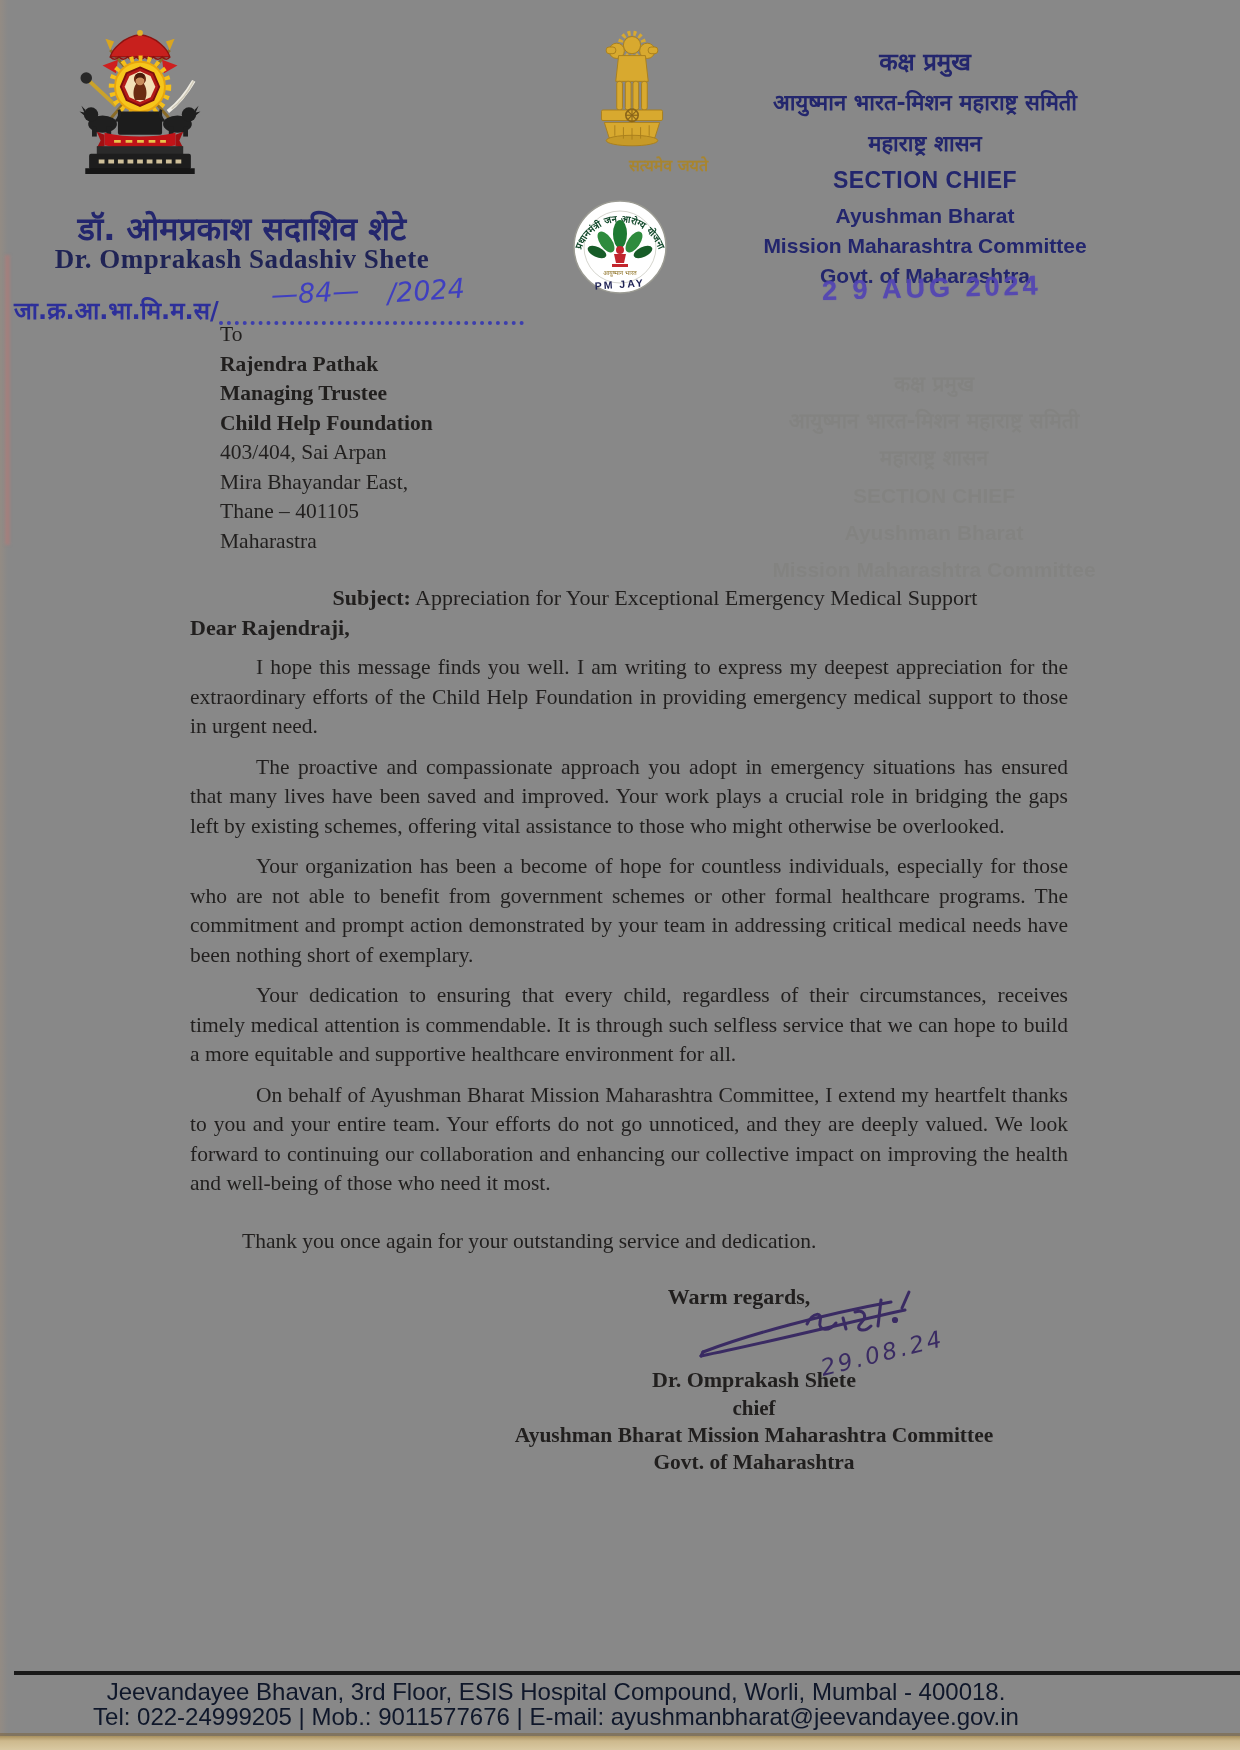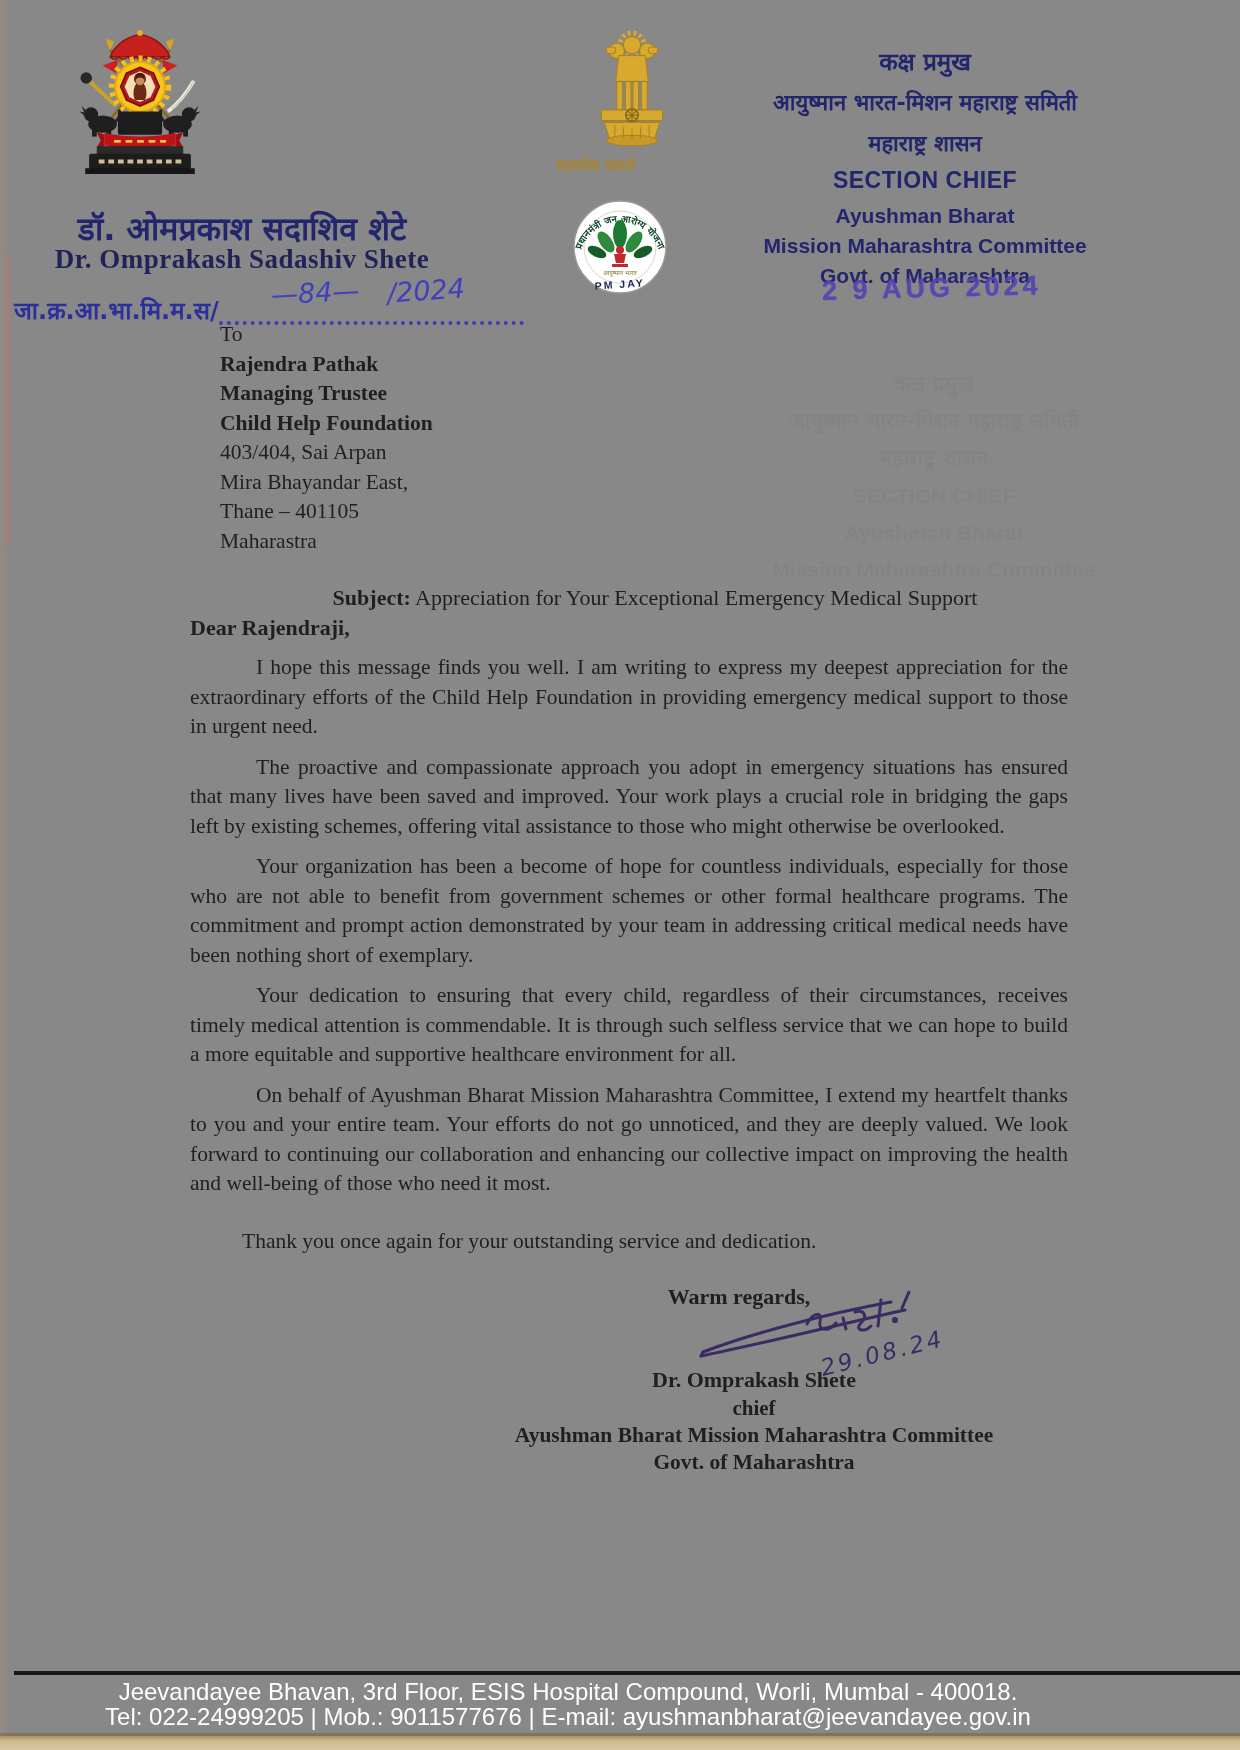"सत्यमेव जयते" .motto { text-align: left -> right }
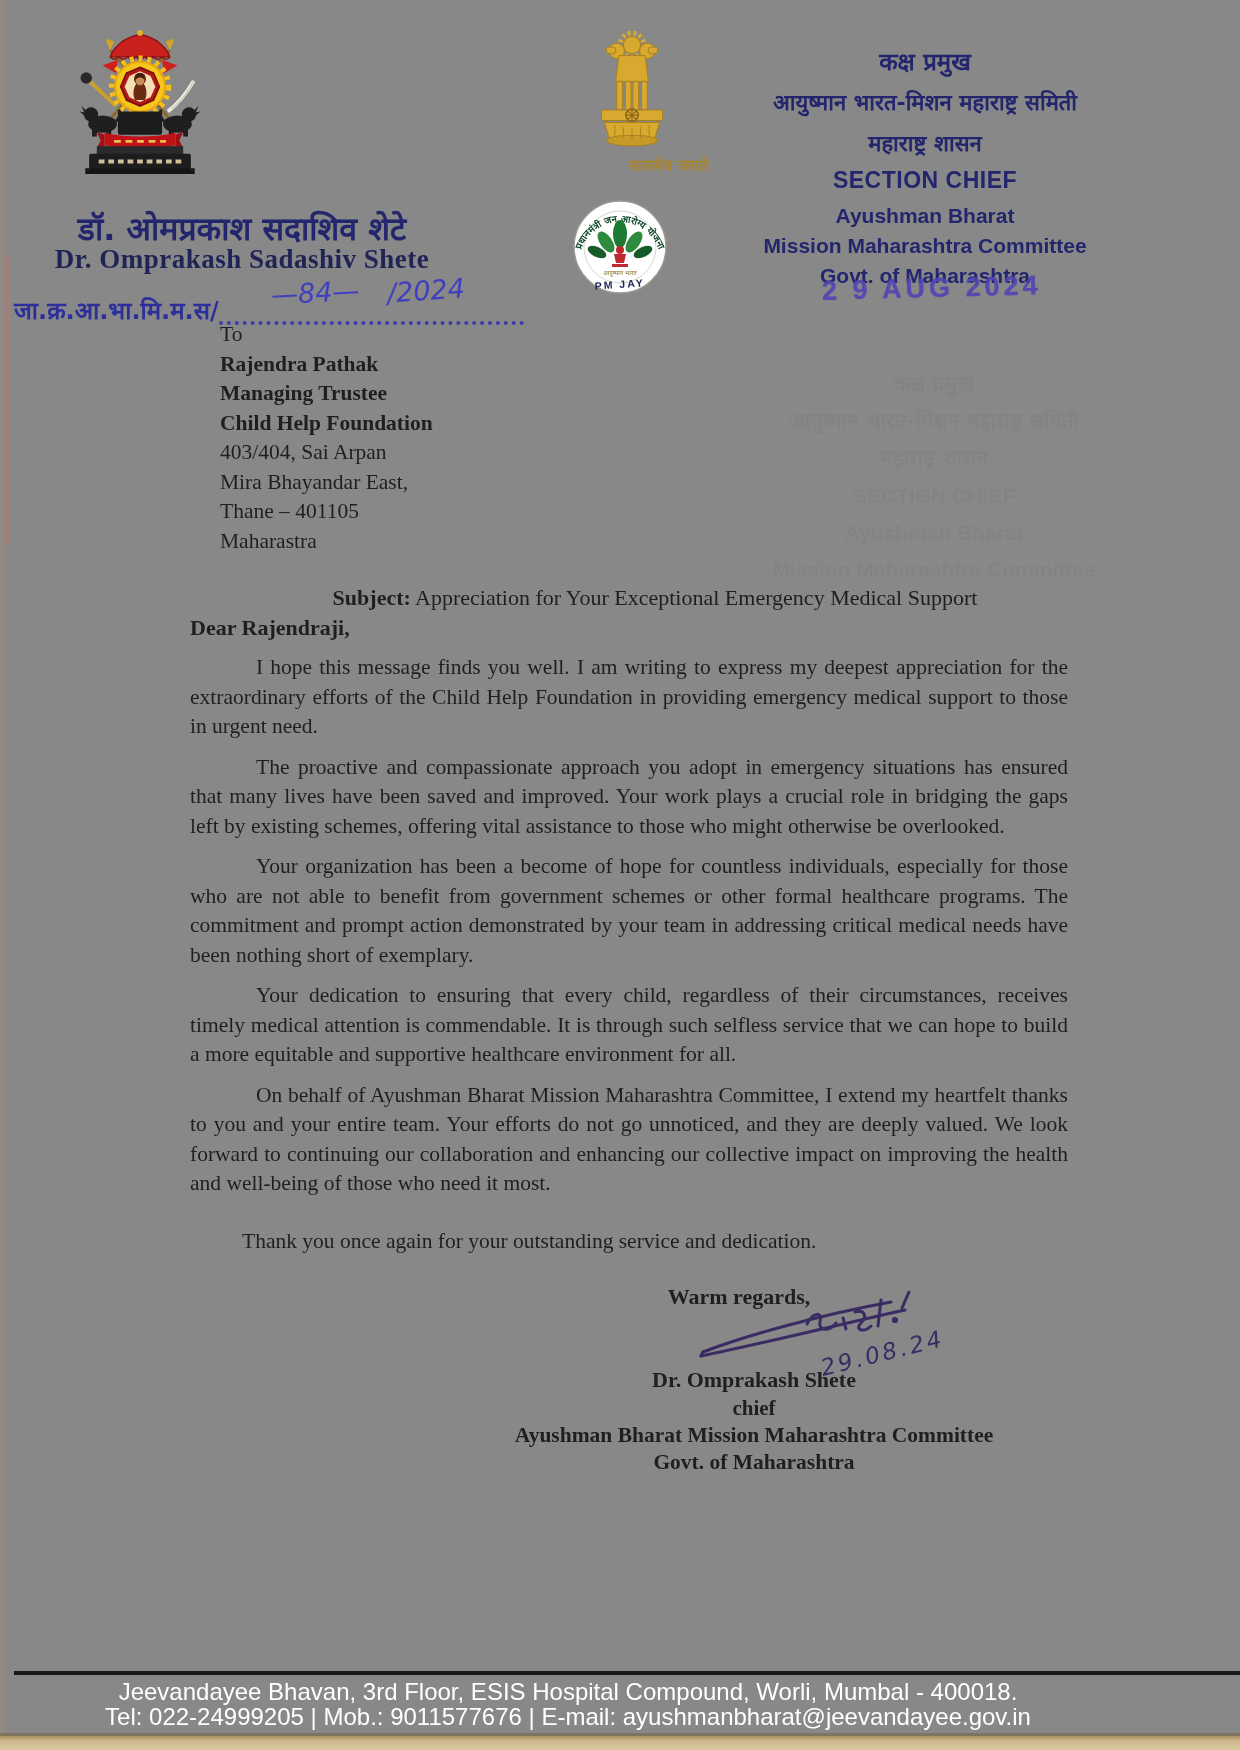"Jeevandayee Bhavan, 3rd Floor, ESIS" .footer { color: #ffffff -> #0f172a; left: 12px -> 0 }
